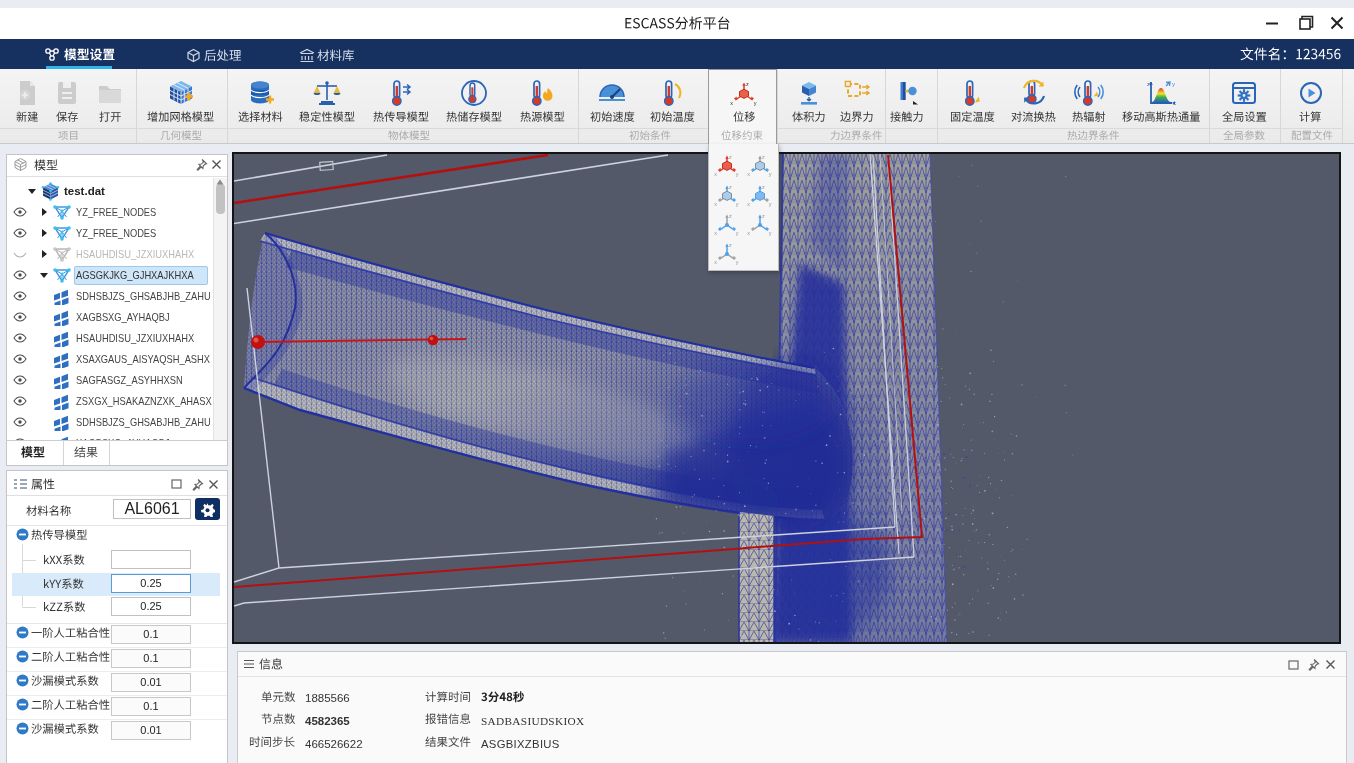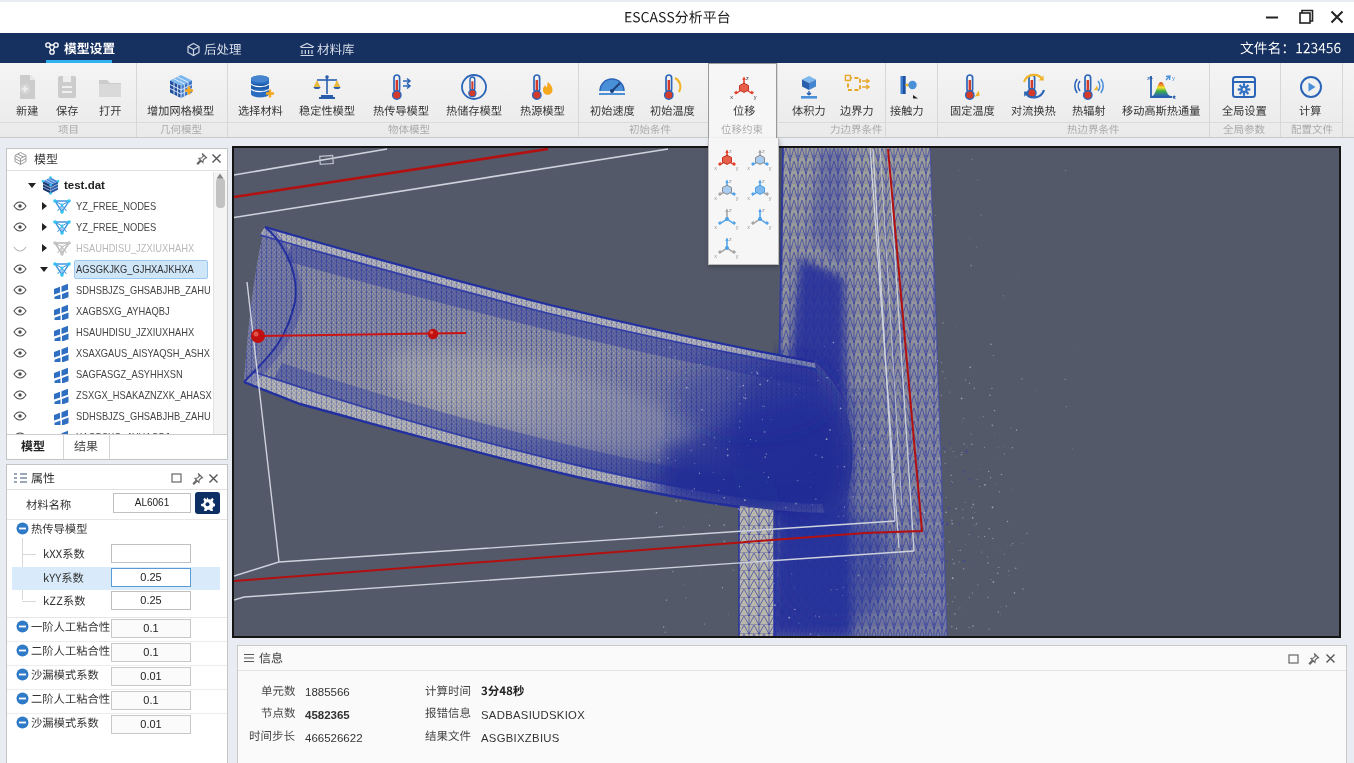"test.dat" div.abs { top: 2px -> 8px }
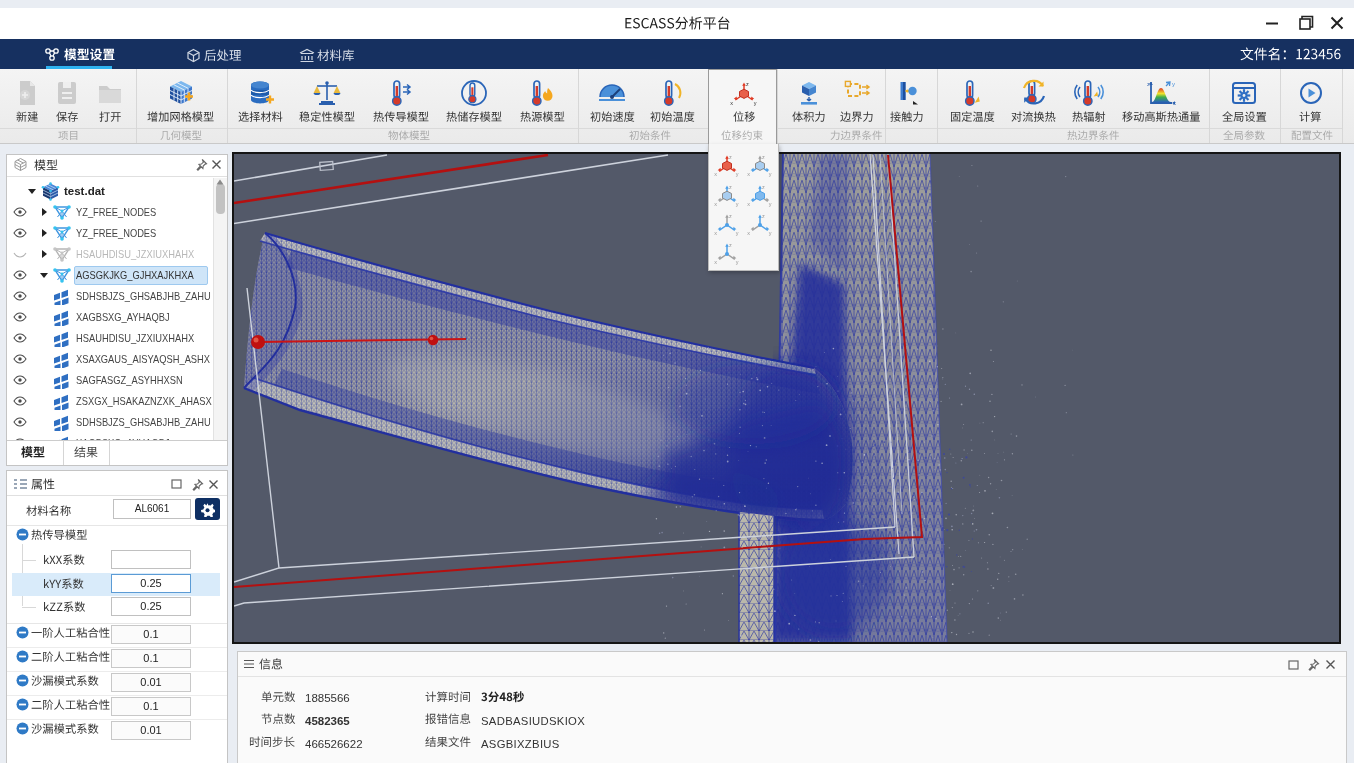"AL6061" div { font-size: 10px -> 16px }
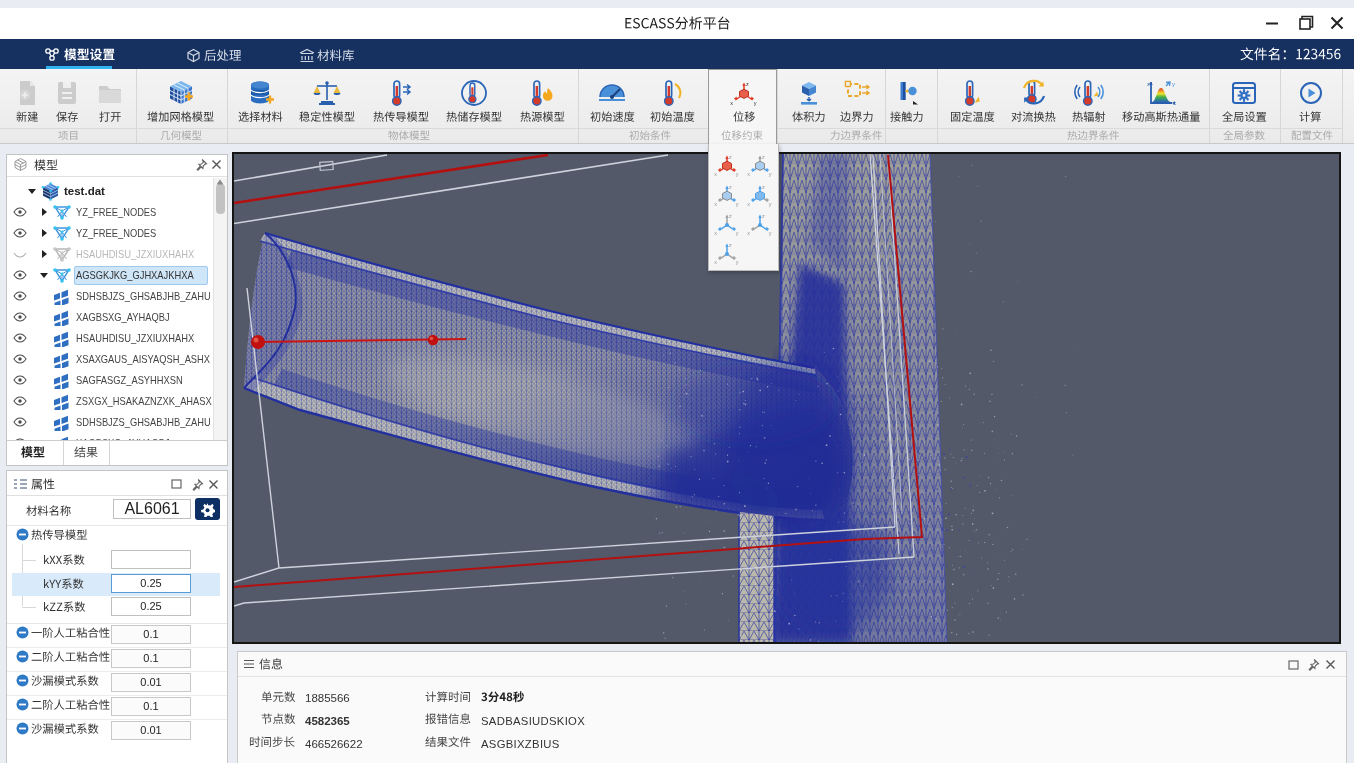"SADBASIUDSKIOX" div { font-family: none -> Liberation Serif, serif }
